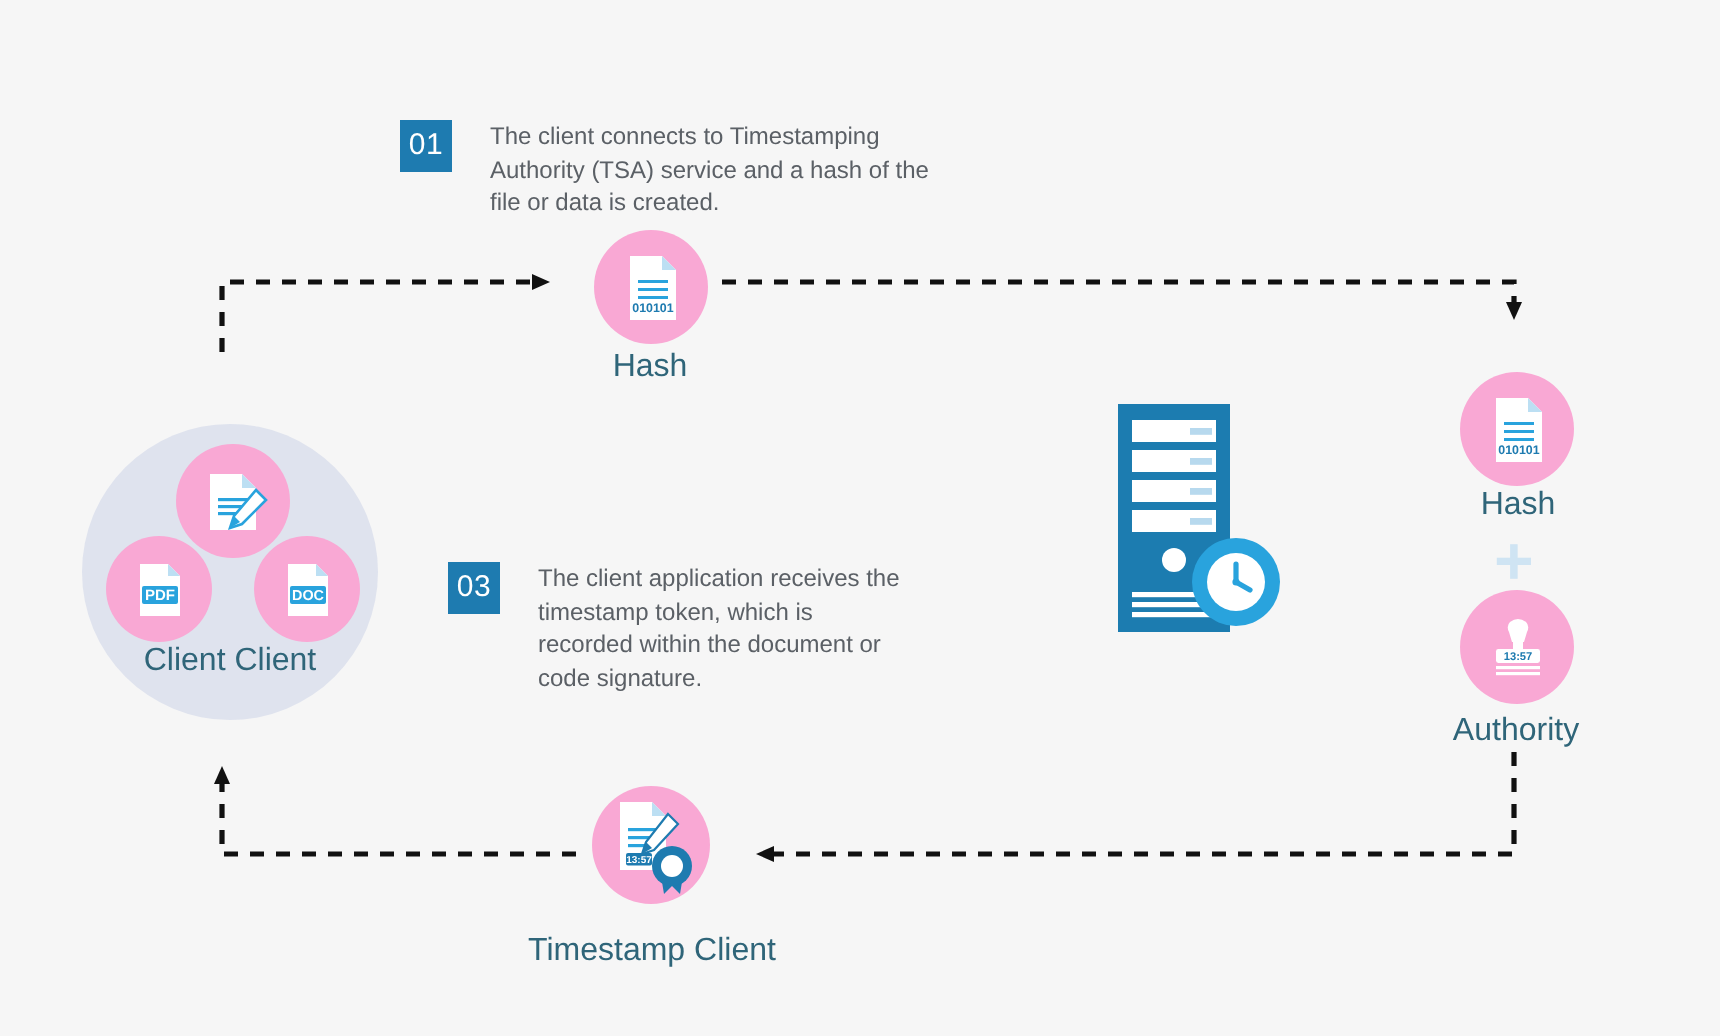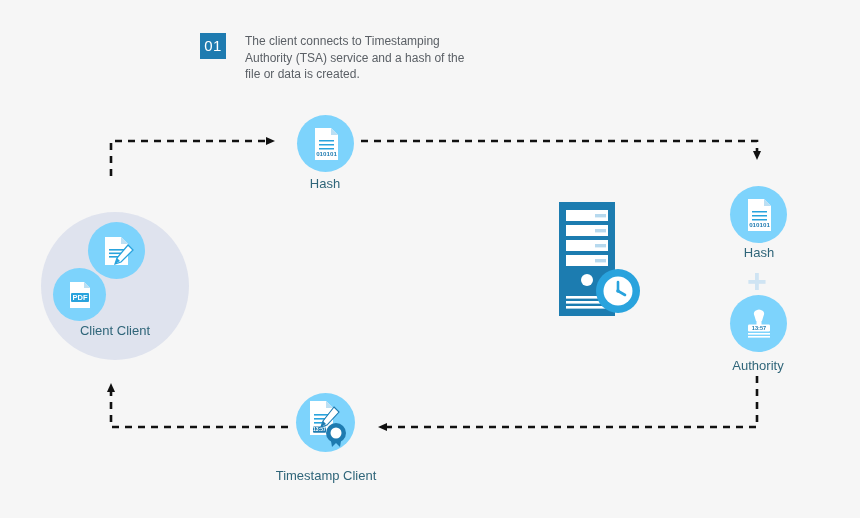"01" #step-01 { top: 33px -> 60px }
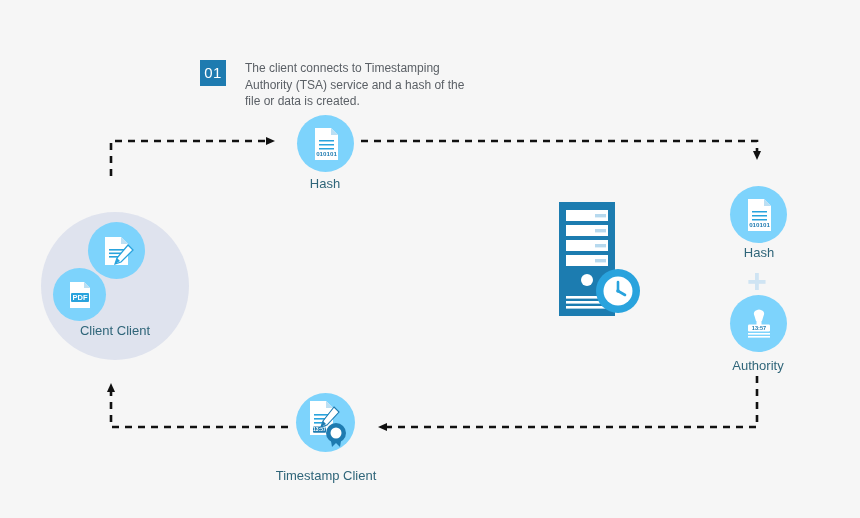"Hash" .node-label { font-size: 13px -> 16px }
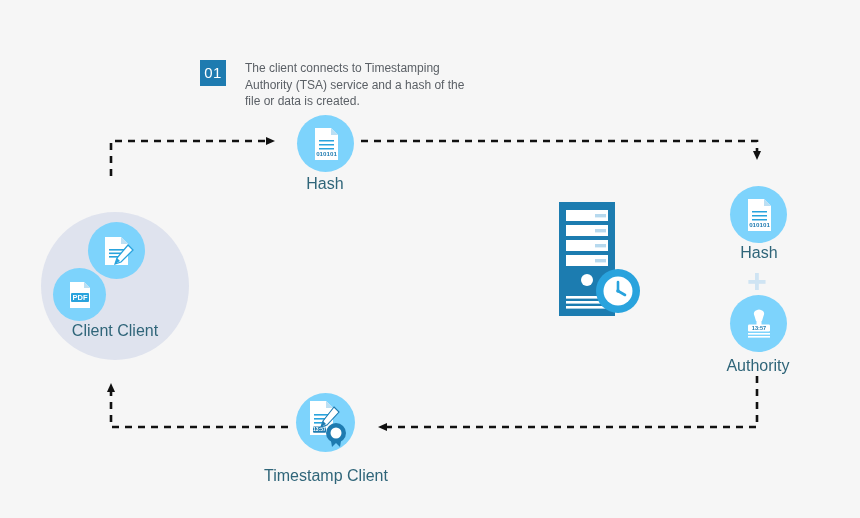"PDF" .circ { background: #7dd3fc -> #f9a8d4 }
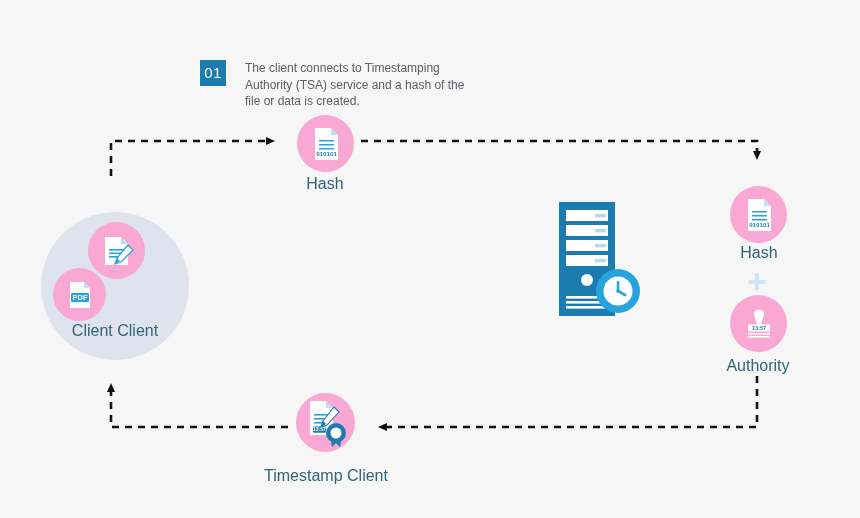"DOC" div.circ { html: none -> <div> <svg> <path></path> <path></path> <rect></rect> <text>DOC</text> </svg> </div> }
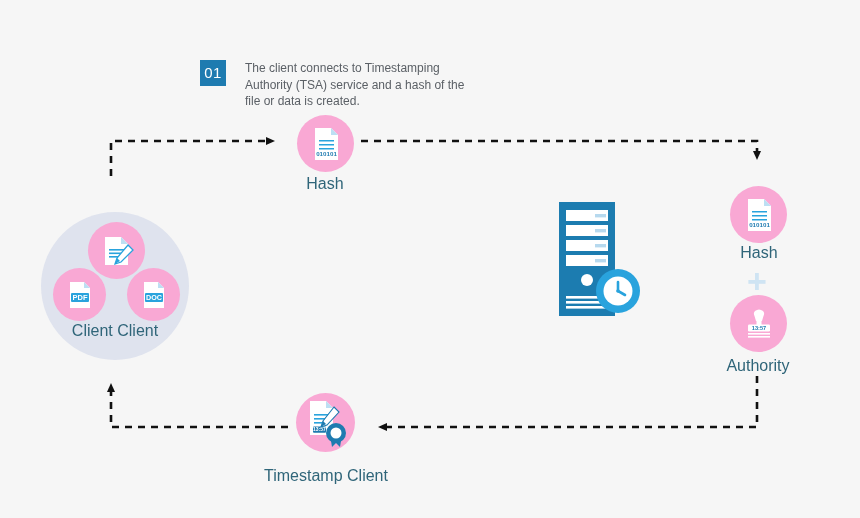"03" div.step { html: none -> <div> <div>03</div> <div>The client application receives the timestamp token, which is recorded within the document or code signature.</div> </div> }
